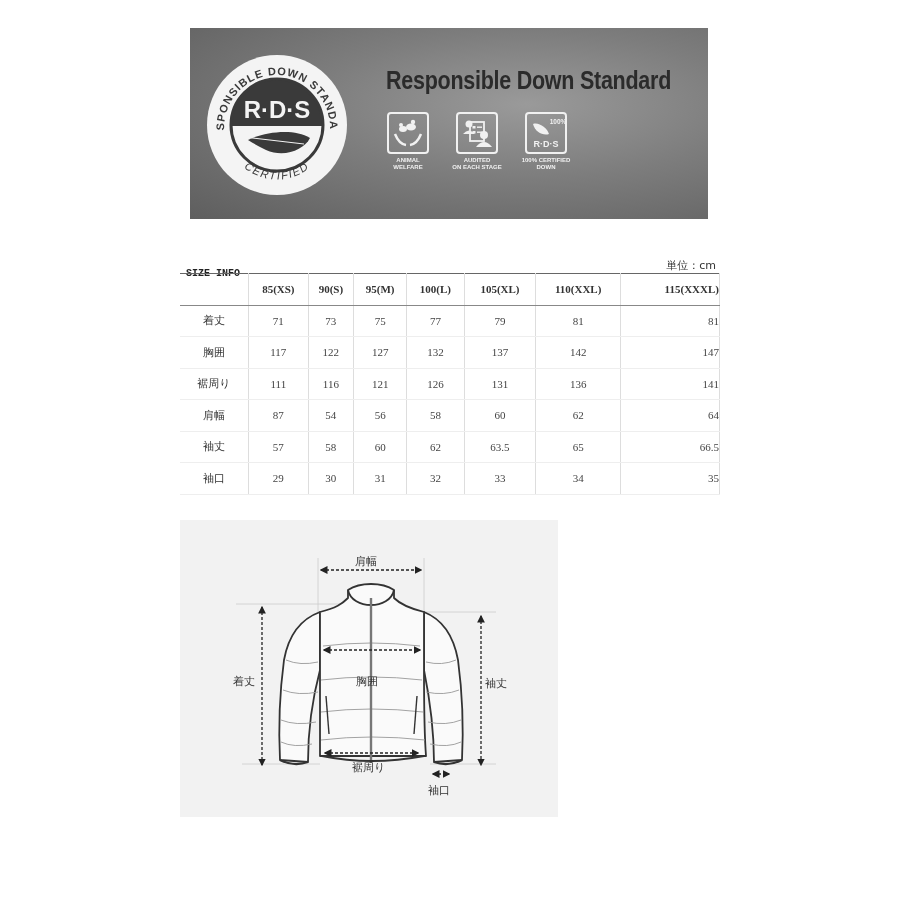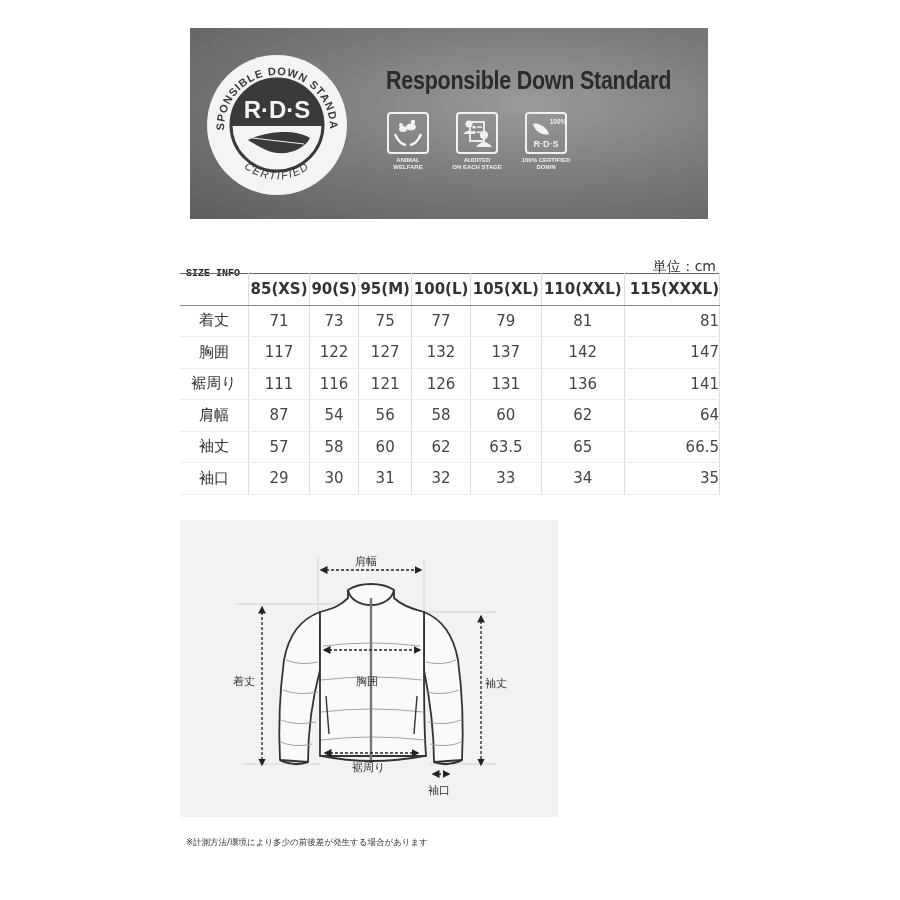"単位：cm" .unit { font-size: 14px -> 11px }
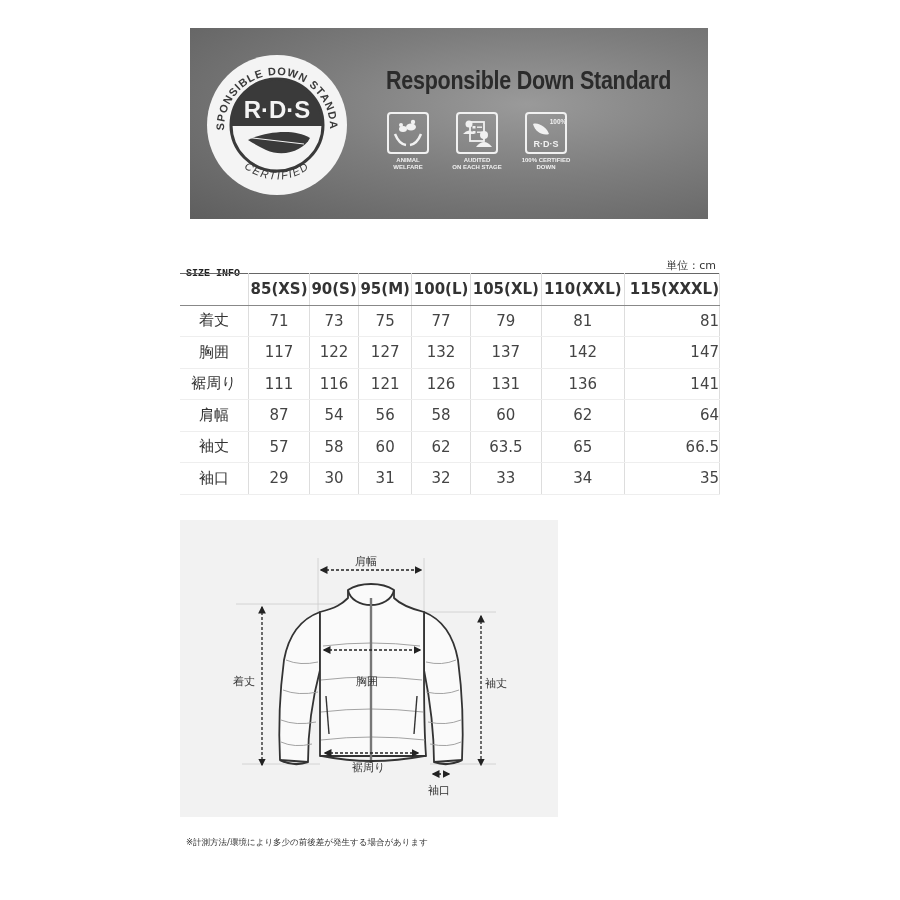"85(XS)" table.sizes { font-family: none -> Liberation Serif, serif; font-size: 15px -> 11px }
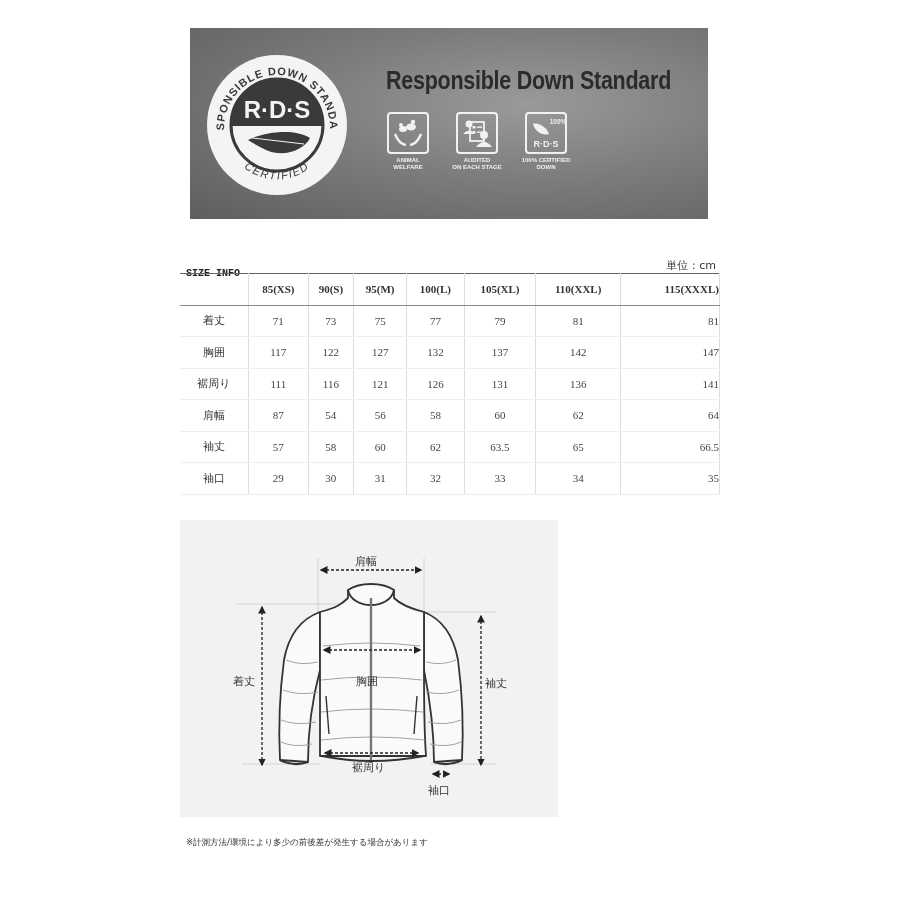"※計測方法/環境により多少の前後差が発生する場合があります" div { html: <div>※計測方法/環境により多少の前後差が発生する場合があります</div> -> none }
